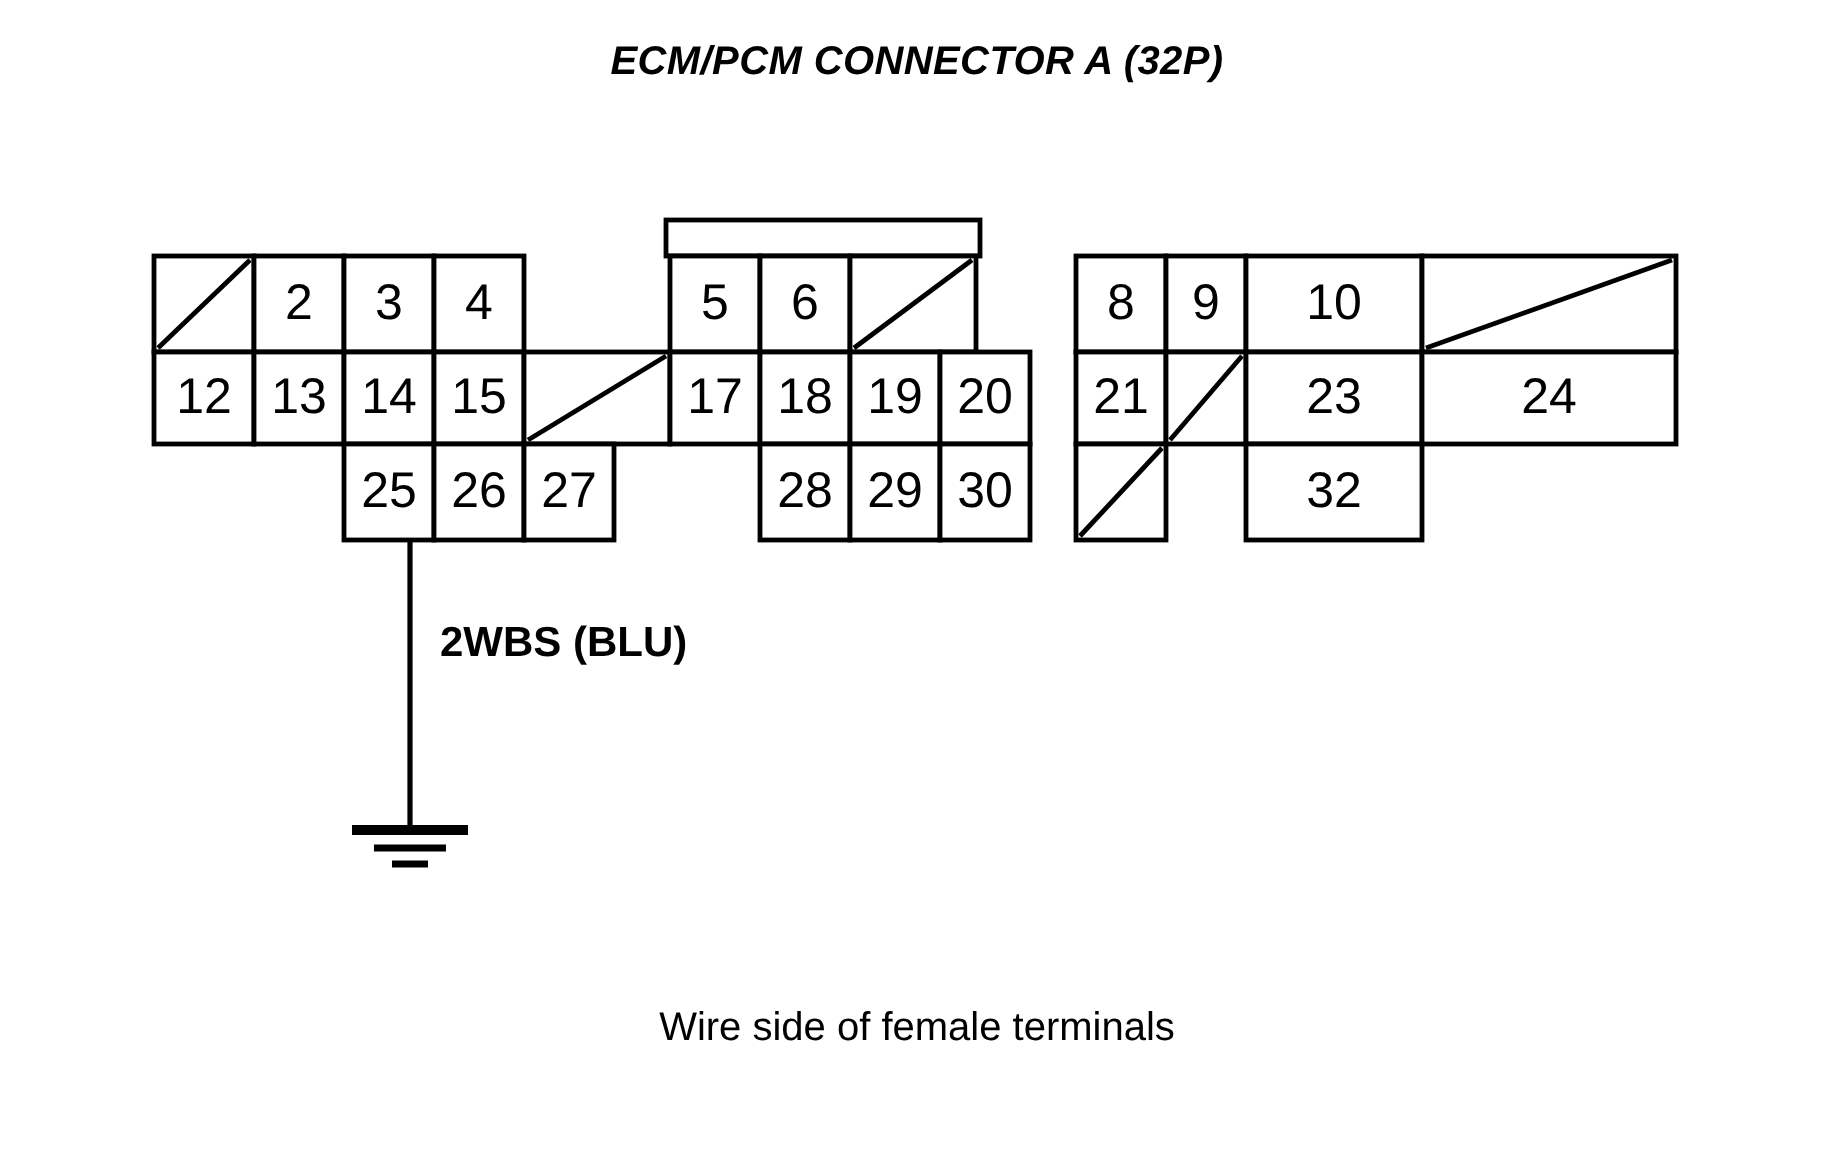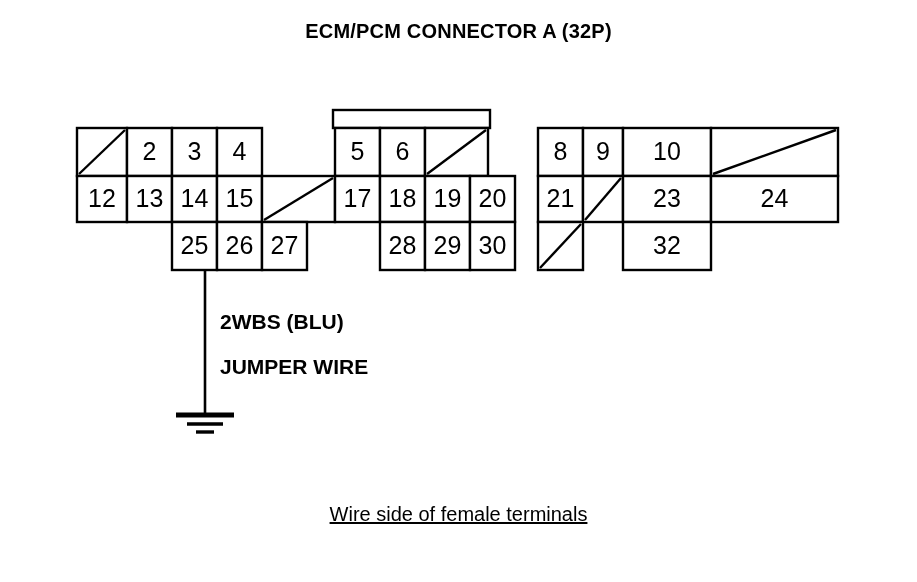"ECM/PCM CONNECTOR A (32P)" .title { font-style: none -> italic }
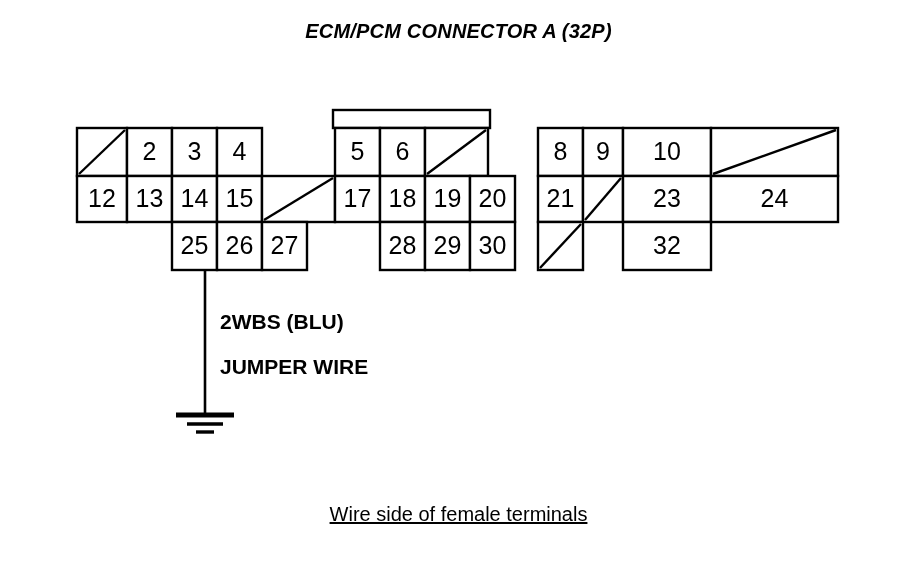"JUMPER WIRE" div.wire-label { html: <div>JUMPER WIRE</div> -> none }
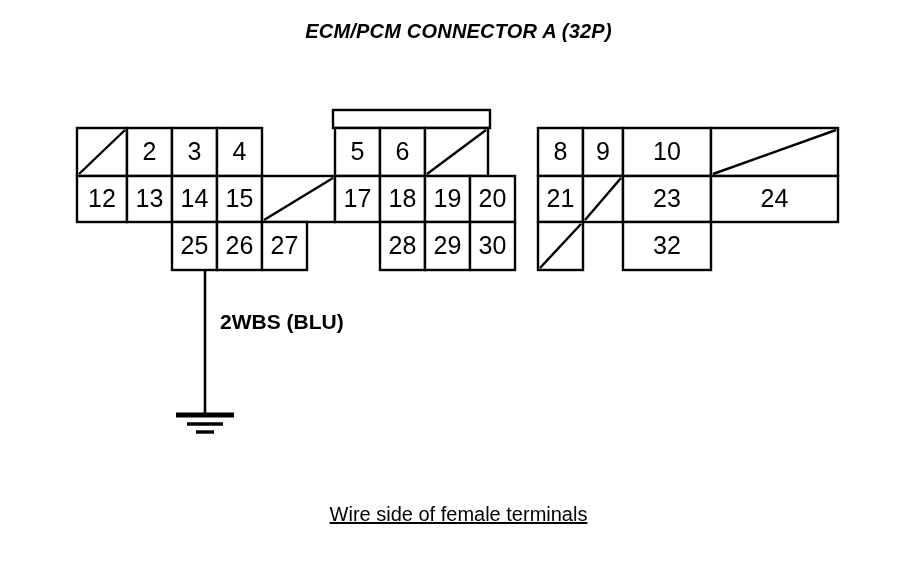"Wire side of female terminals" .caption { text-decoration: underline -> none }
